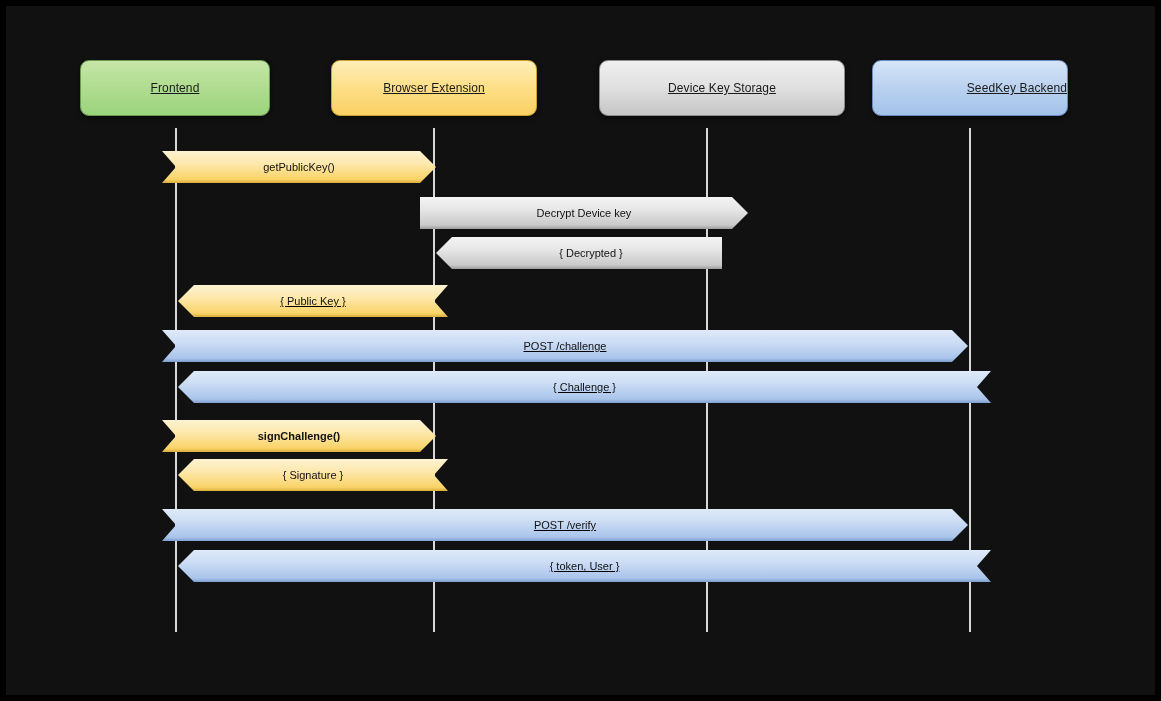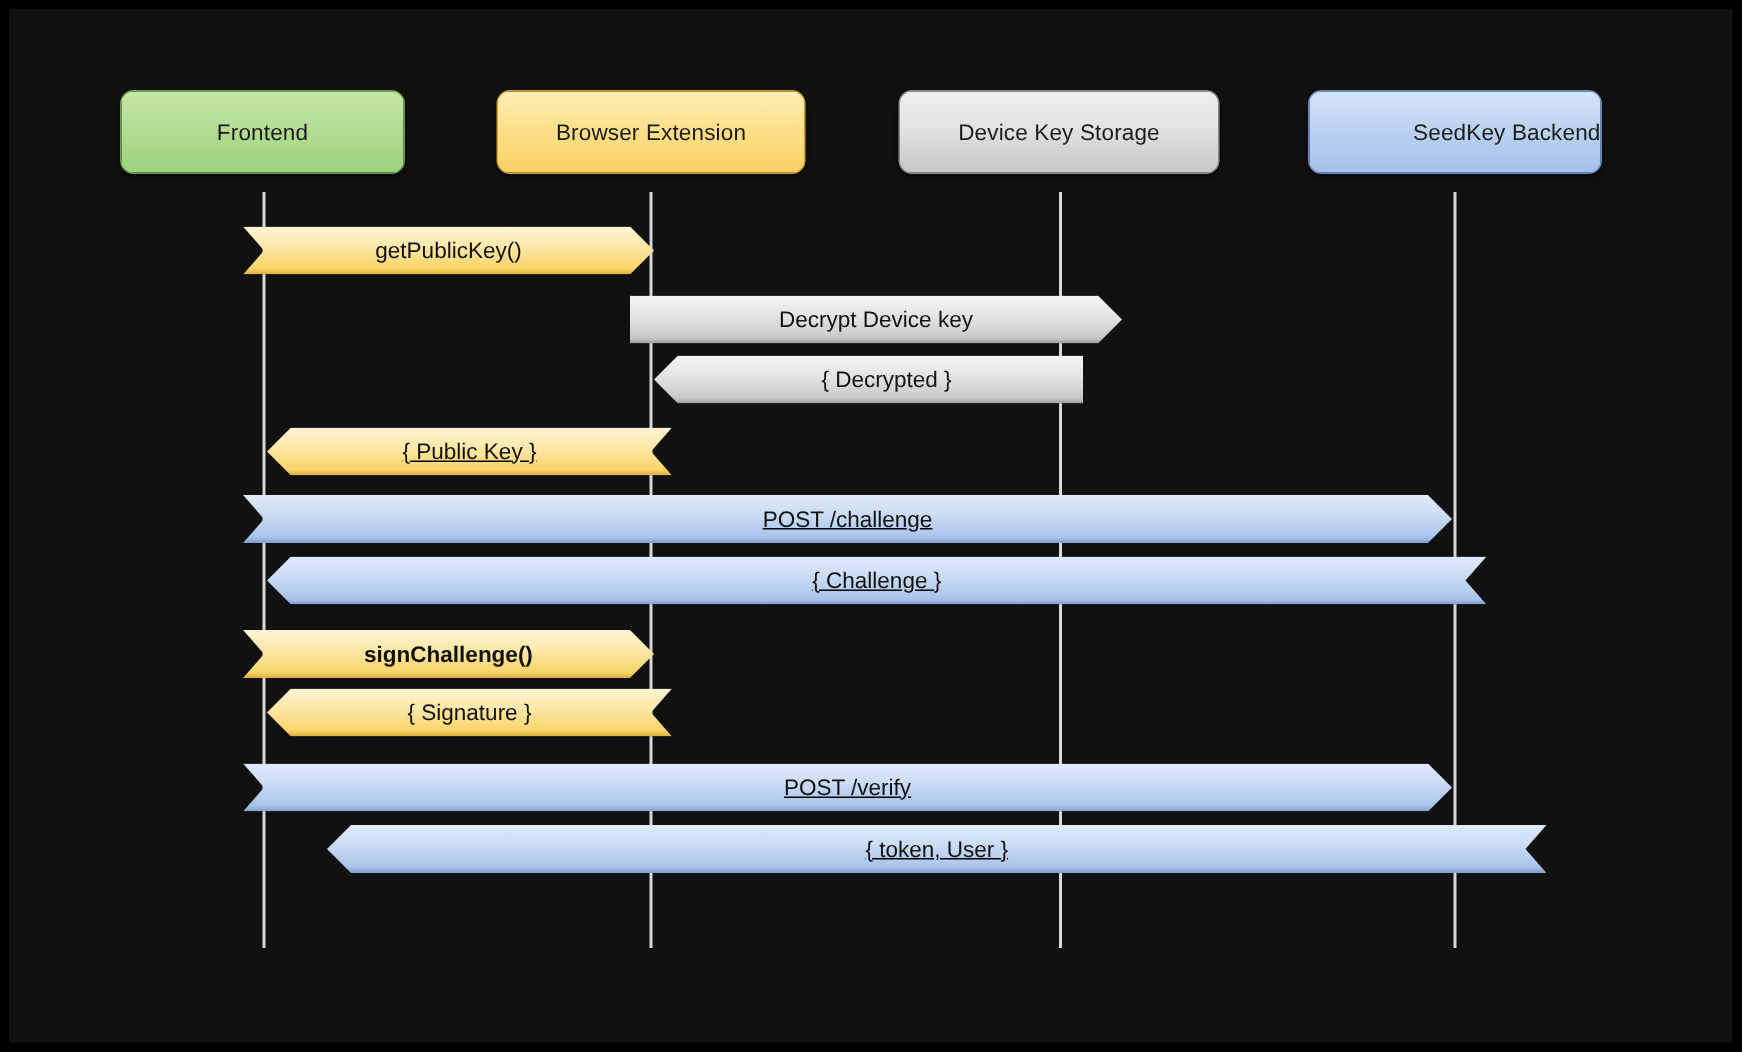"Frontend" .participant-label { font-size: 15px -> 12px; text-decoration: none -> underline }
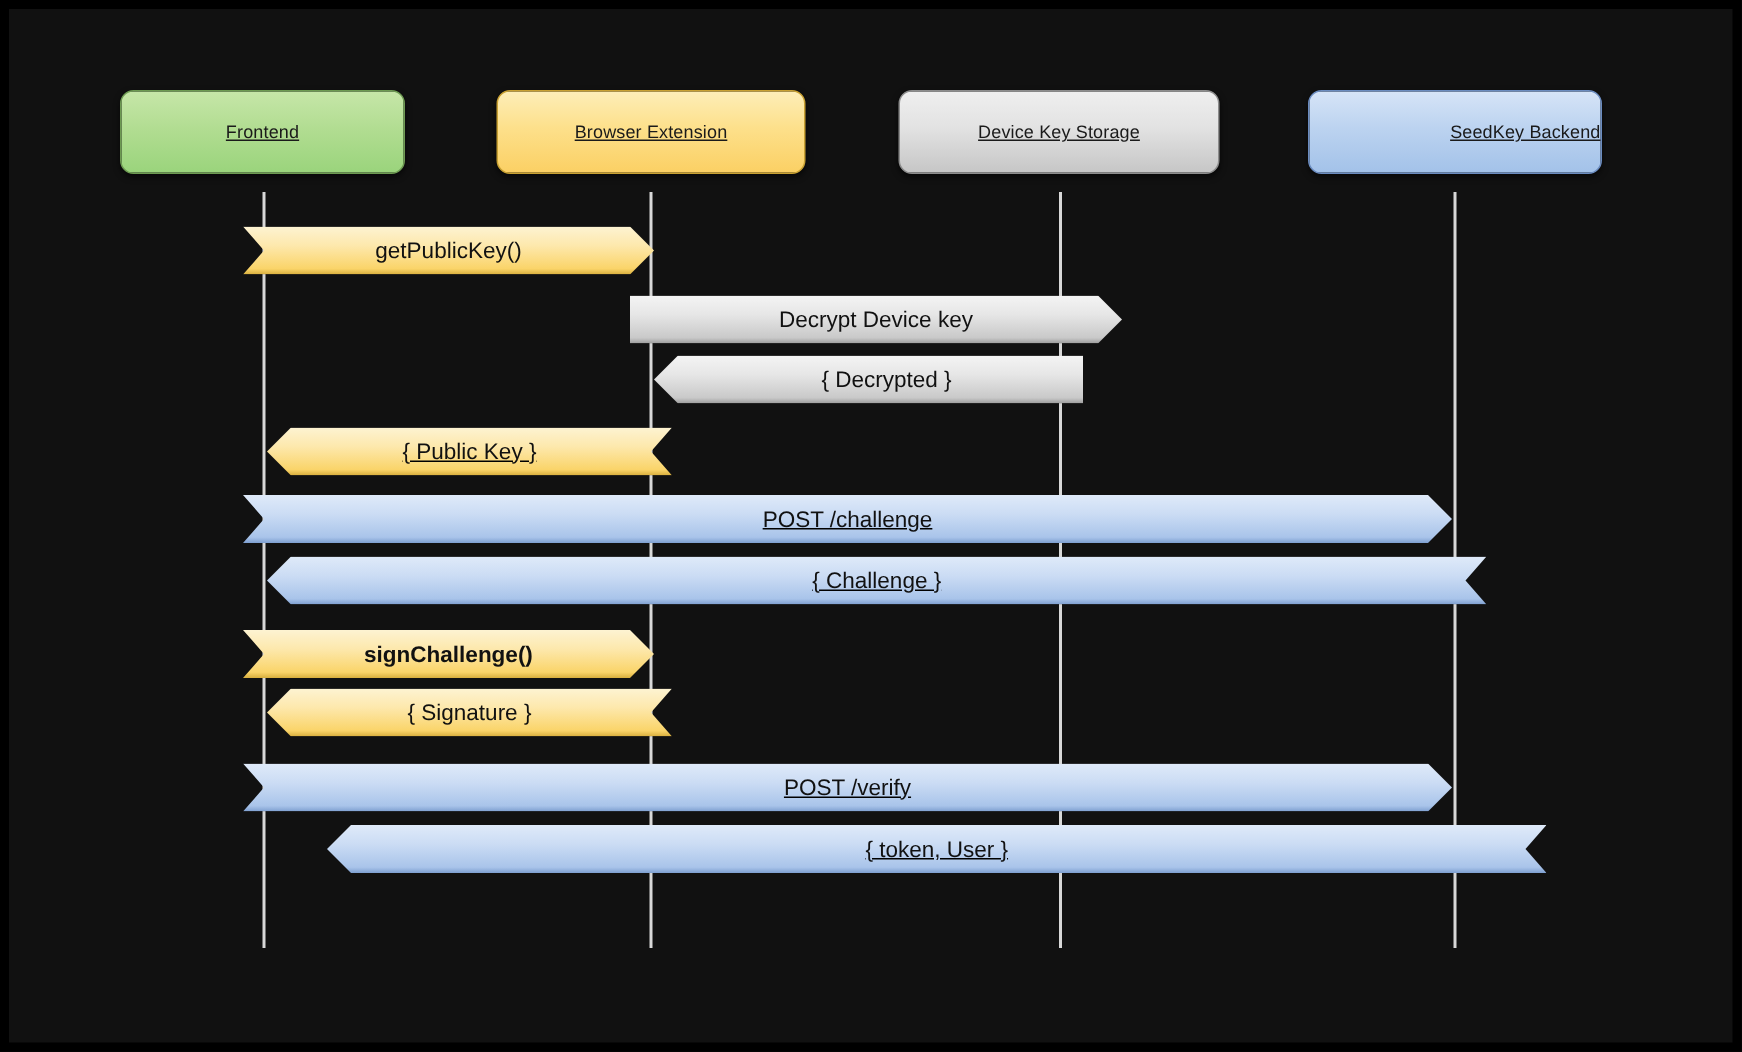"Device Key Storage" div.participant { width: 214px -> 246px }
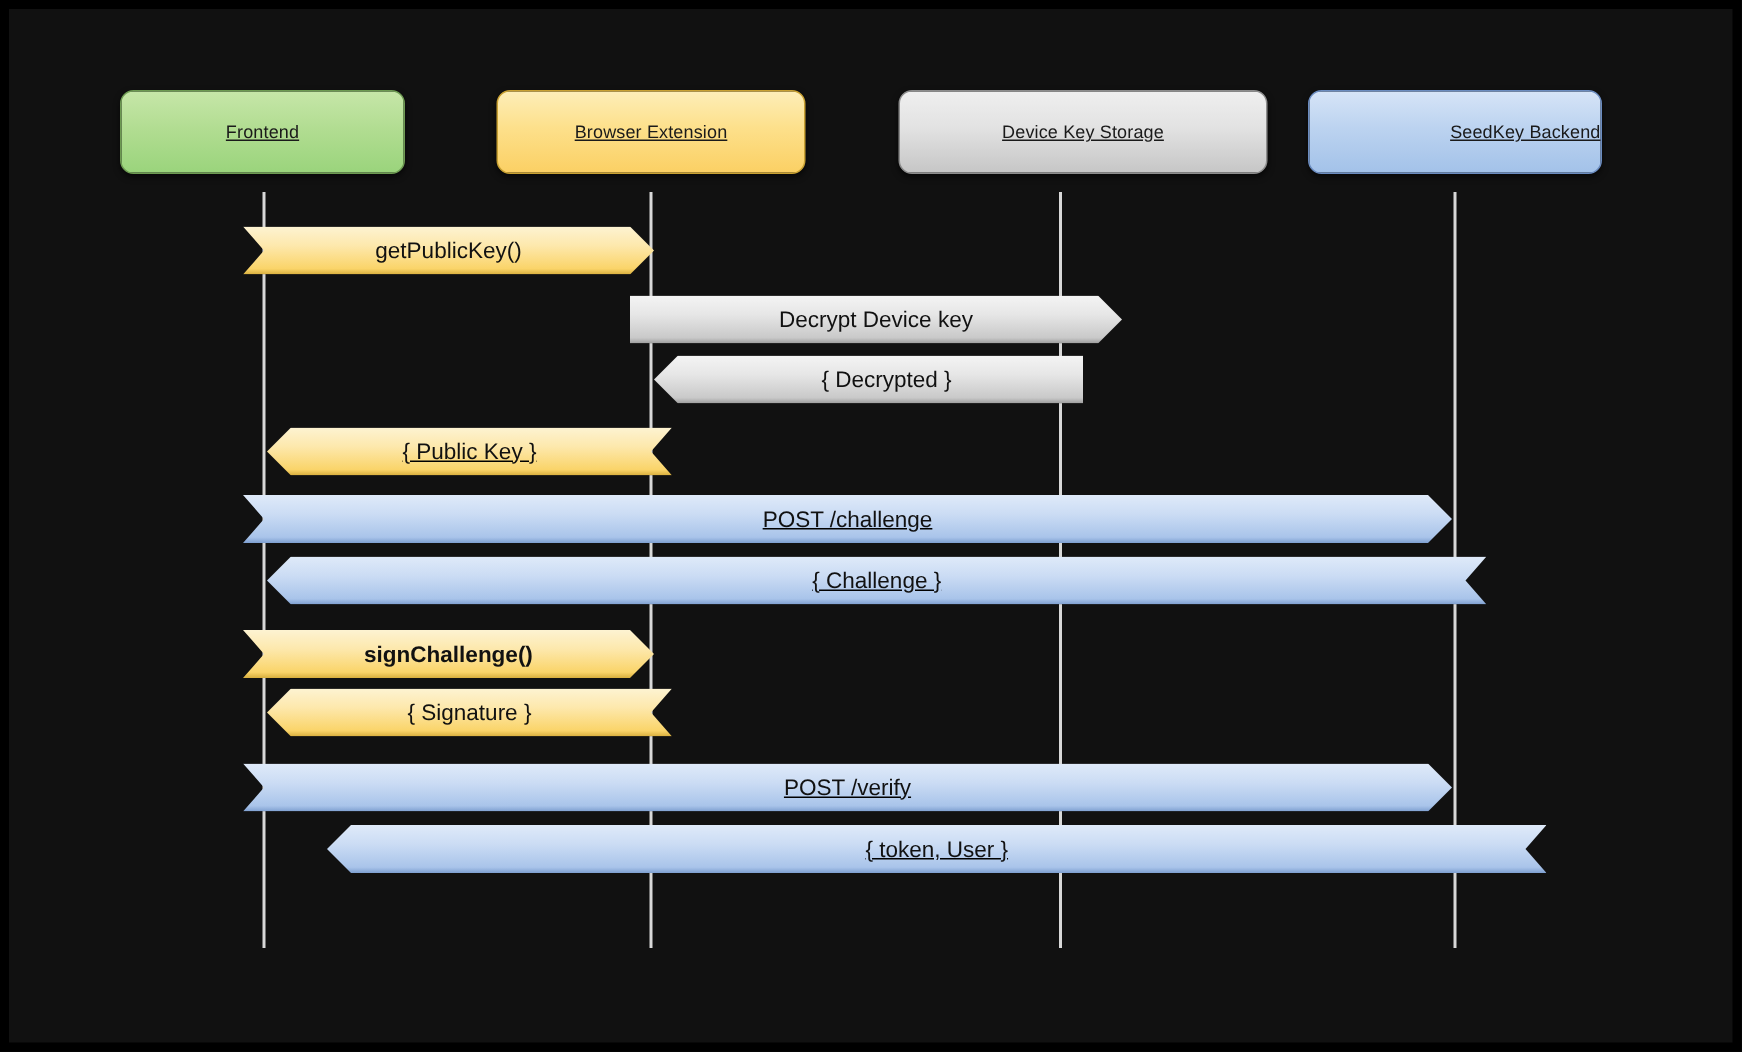"getPublicKey()" .msg-label { font-size: 15px -> 11px }
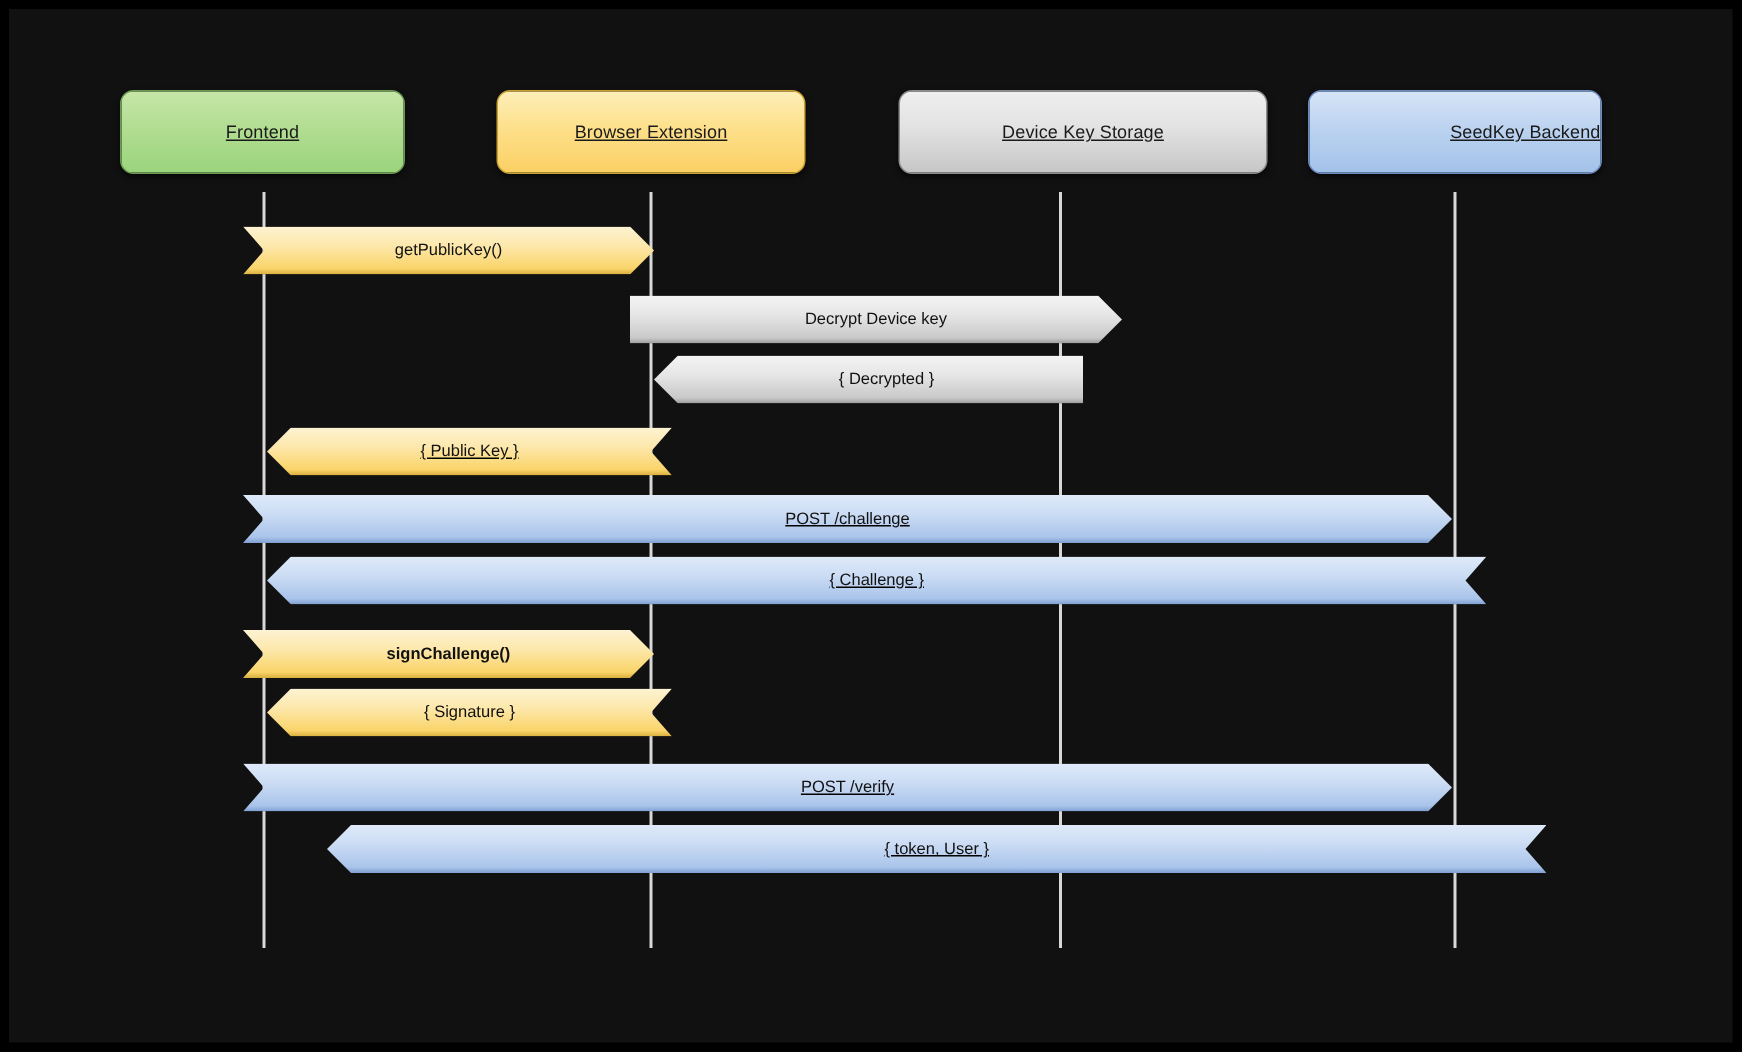"{ token, User }" div.msg { margin-left: 40px -> none }
